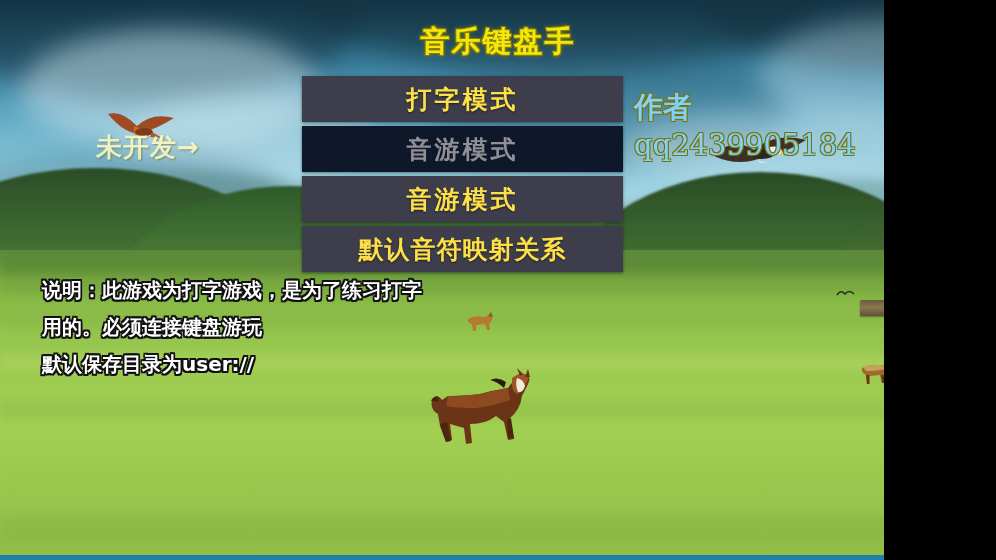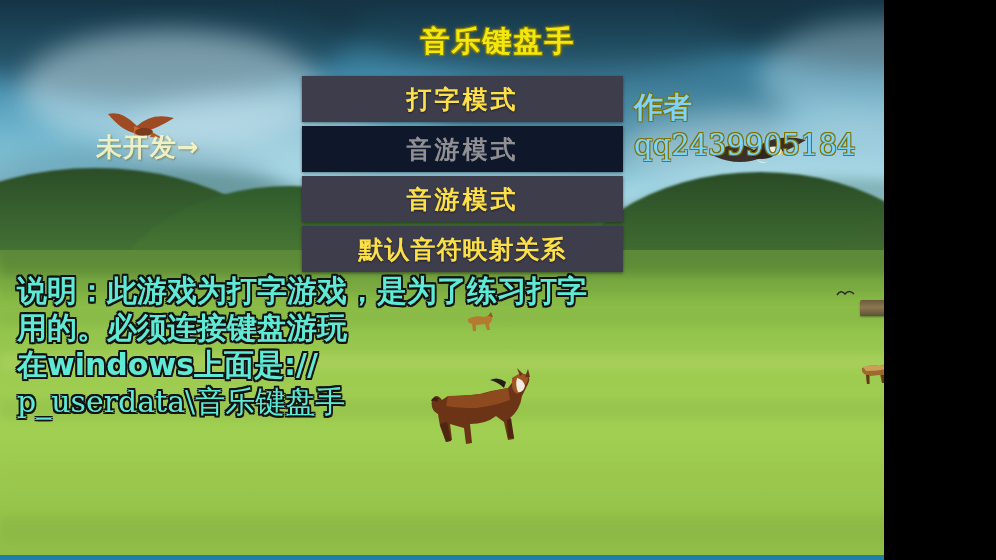"说明：此游戏为打字游戏，是为了练习打字" .desc { color: #5eead4 -> #ffffff; font-size: 30px -> 20px; left: 17px -> 42px }
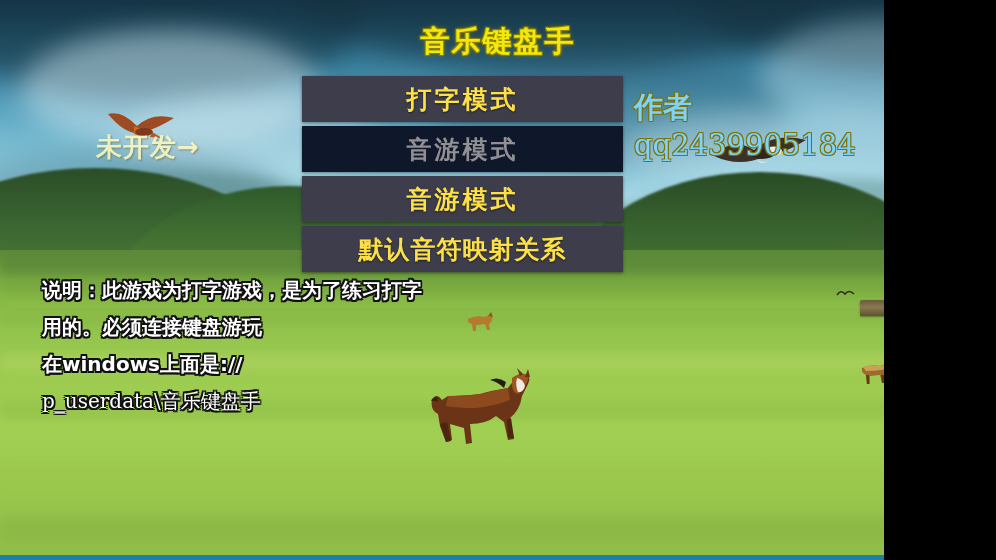"在windows上面是://" div.desc-line { text: 在windows上面是:// -> 默认保存目录为user:// }
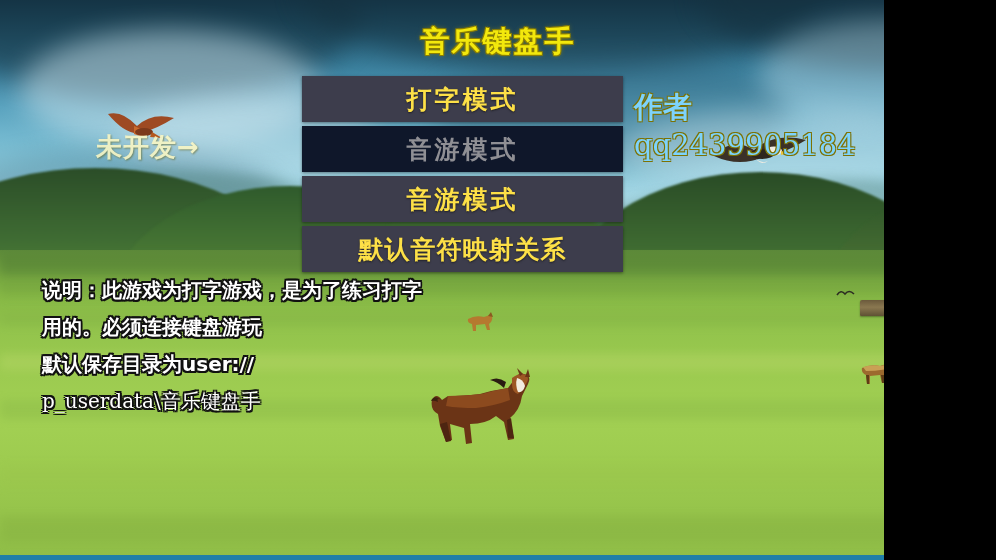"p_userdata\音乐键盘手" div.desc-line { html: <div>p_userdata\音乐键盘手</div> -> none }
